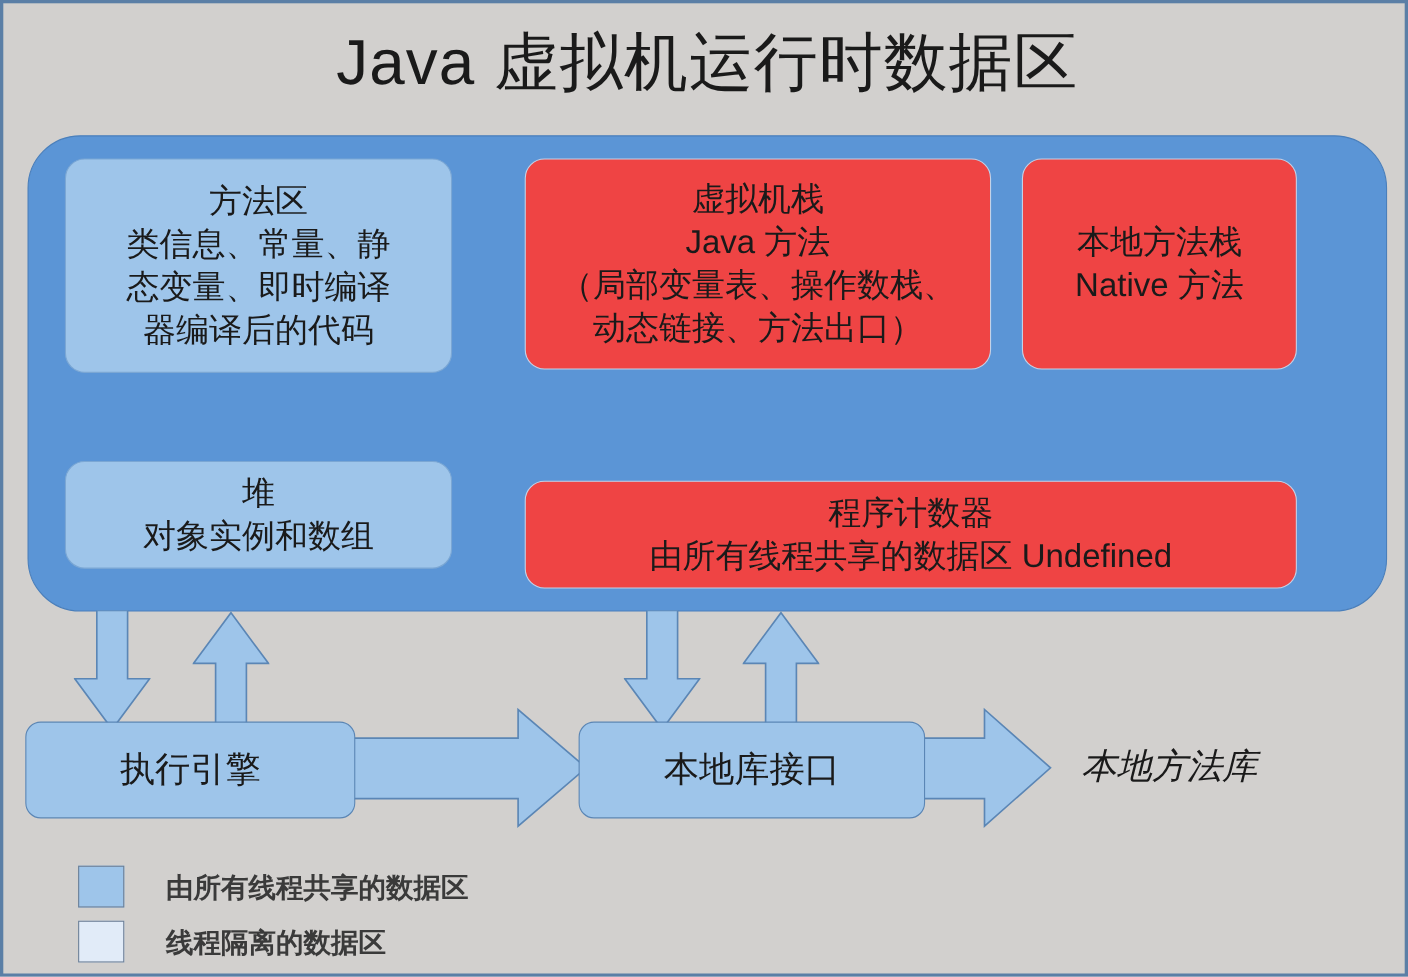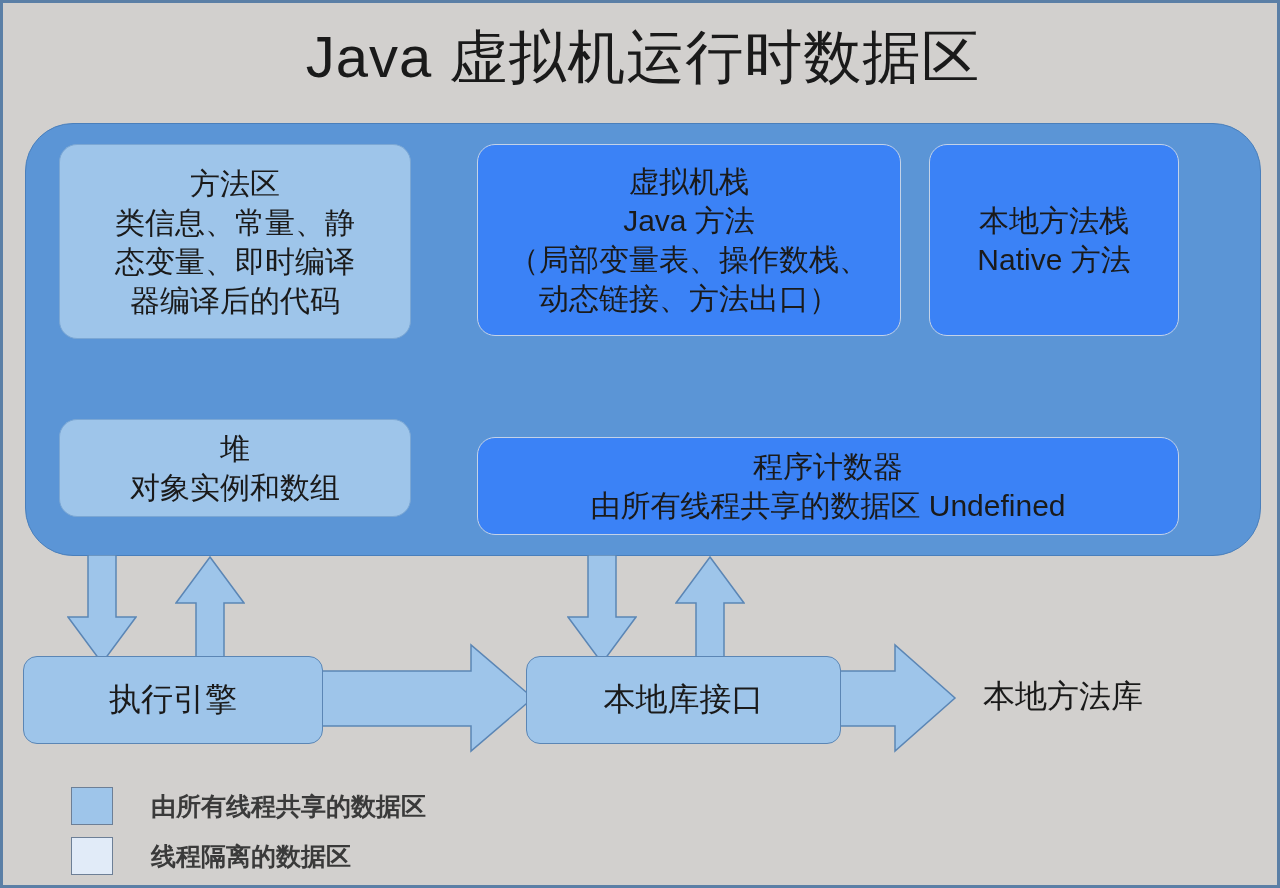"虚拟机栈" .isolated { background: #3b82f6 -> #ef4444 }
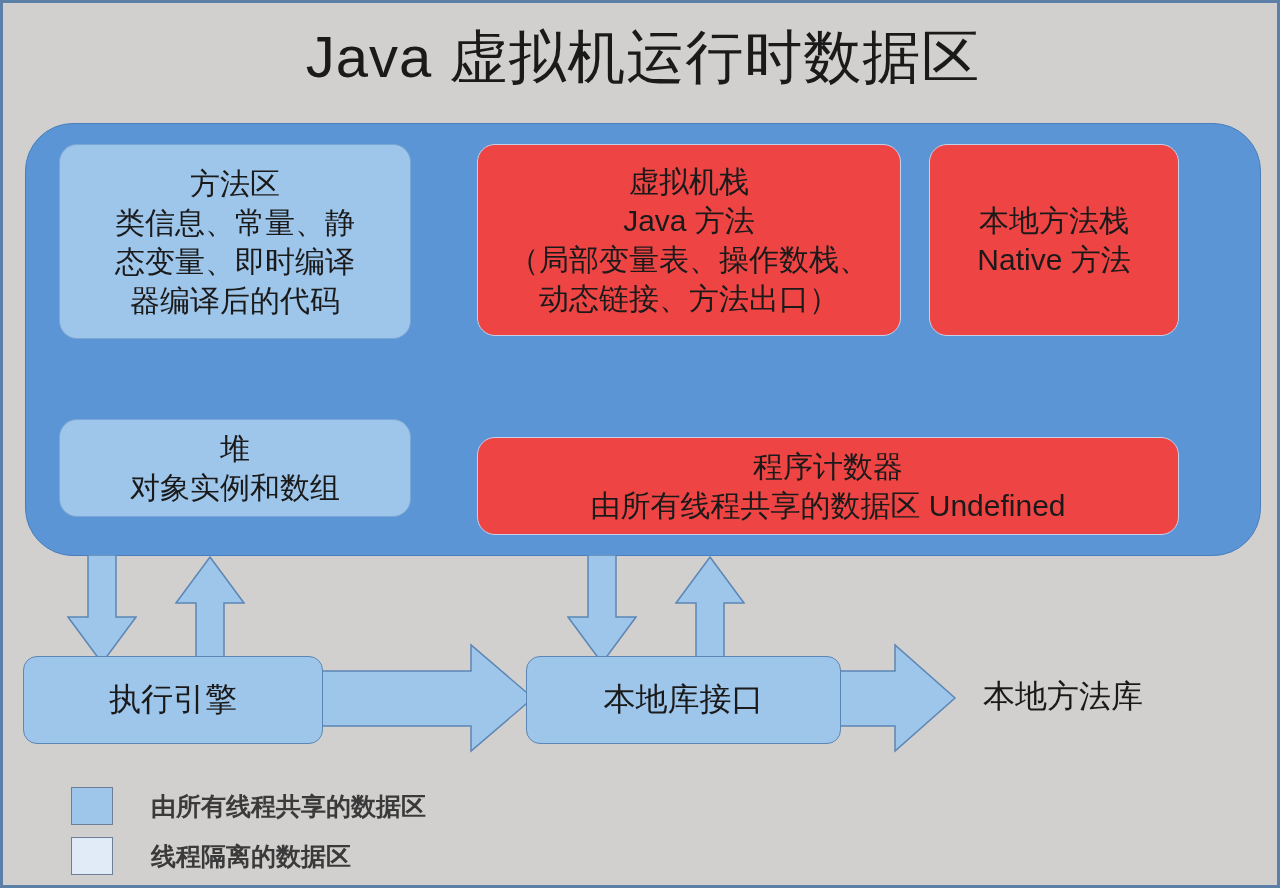"本地方法库" #label-native-lib { font-style: none -> italic }
